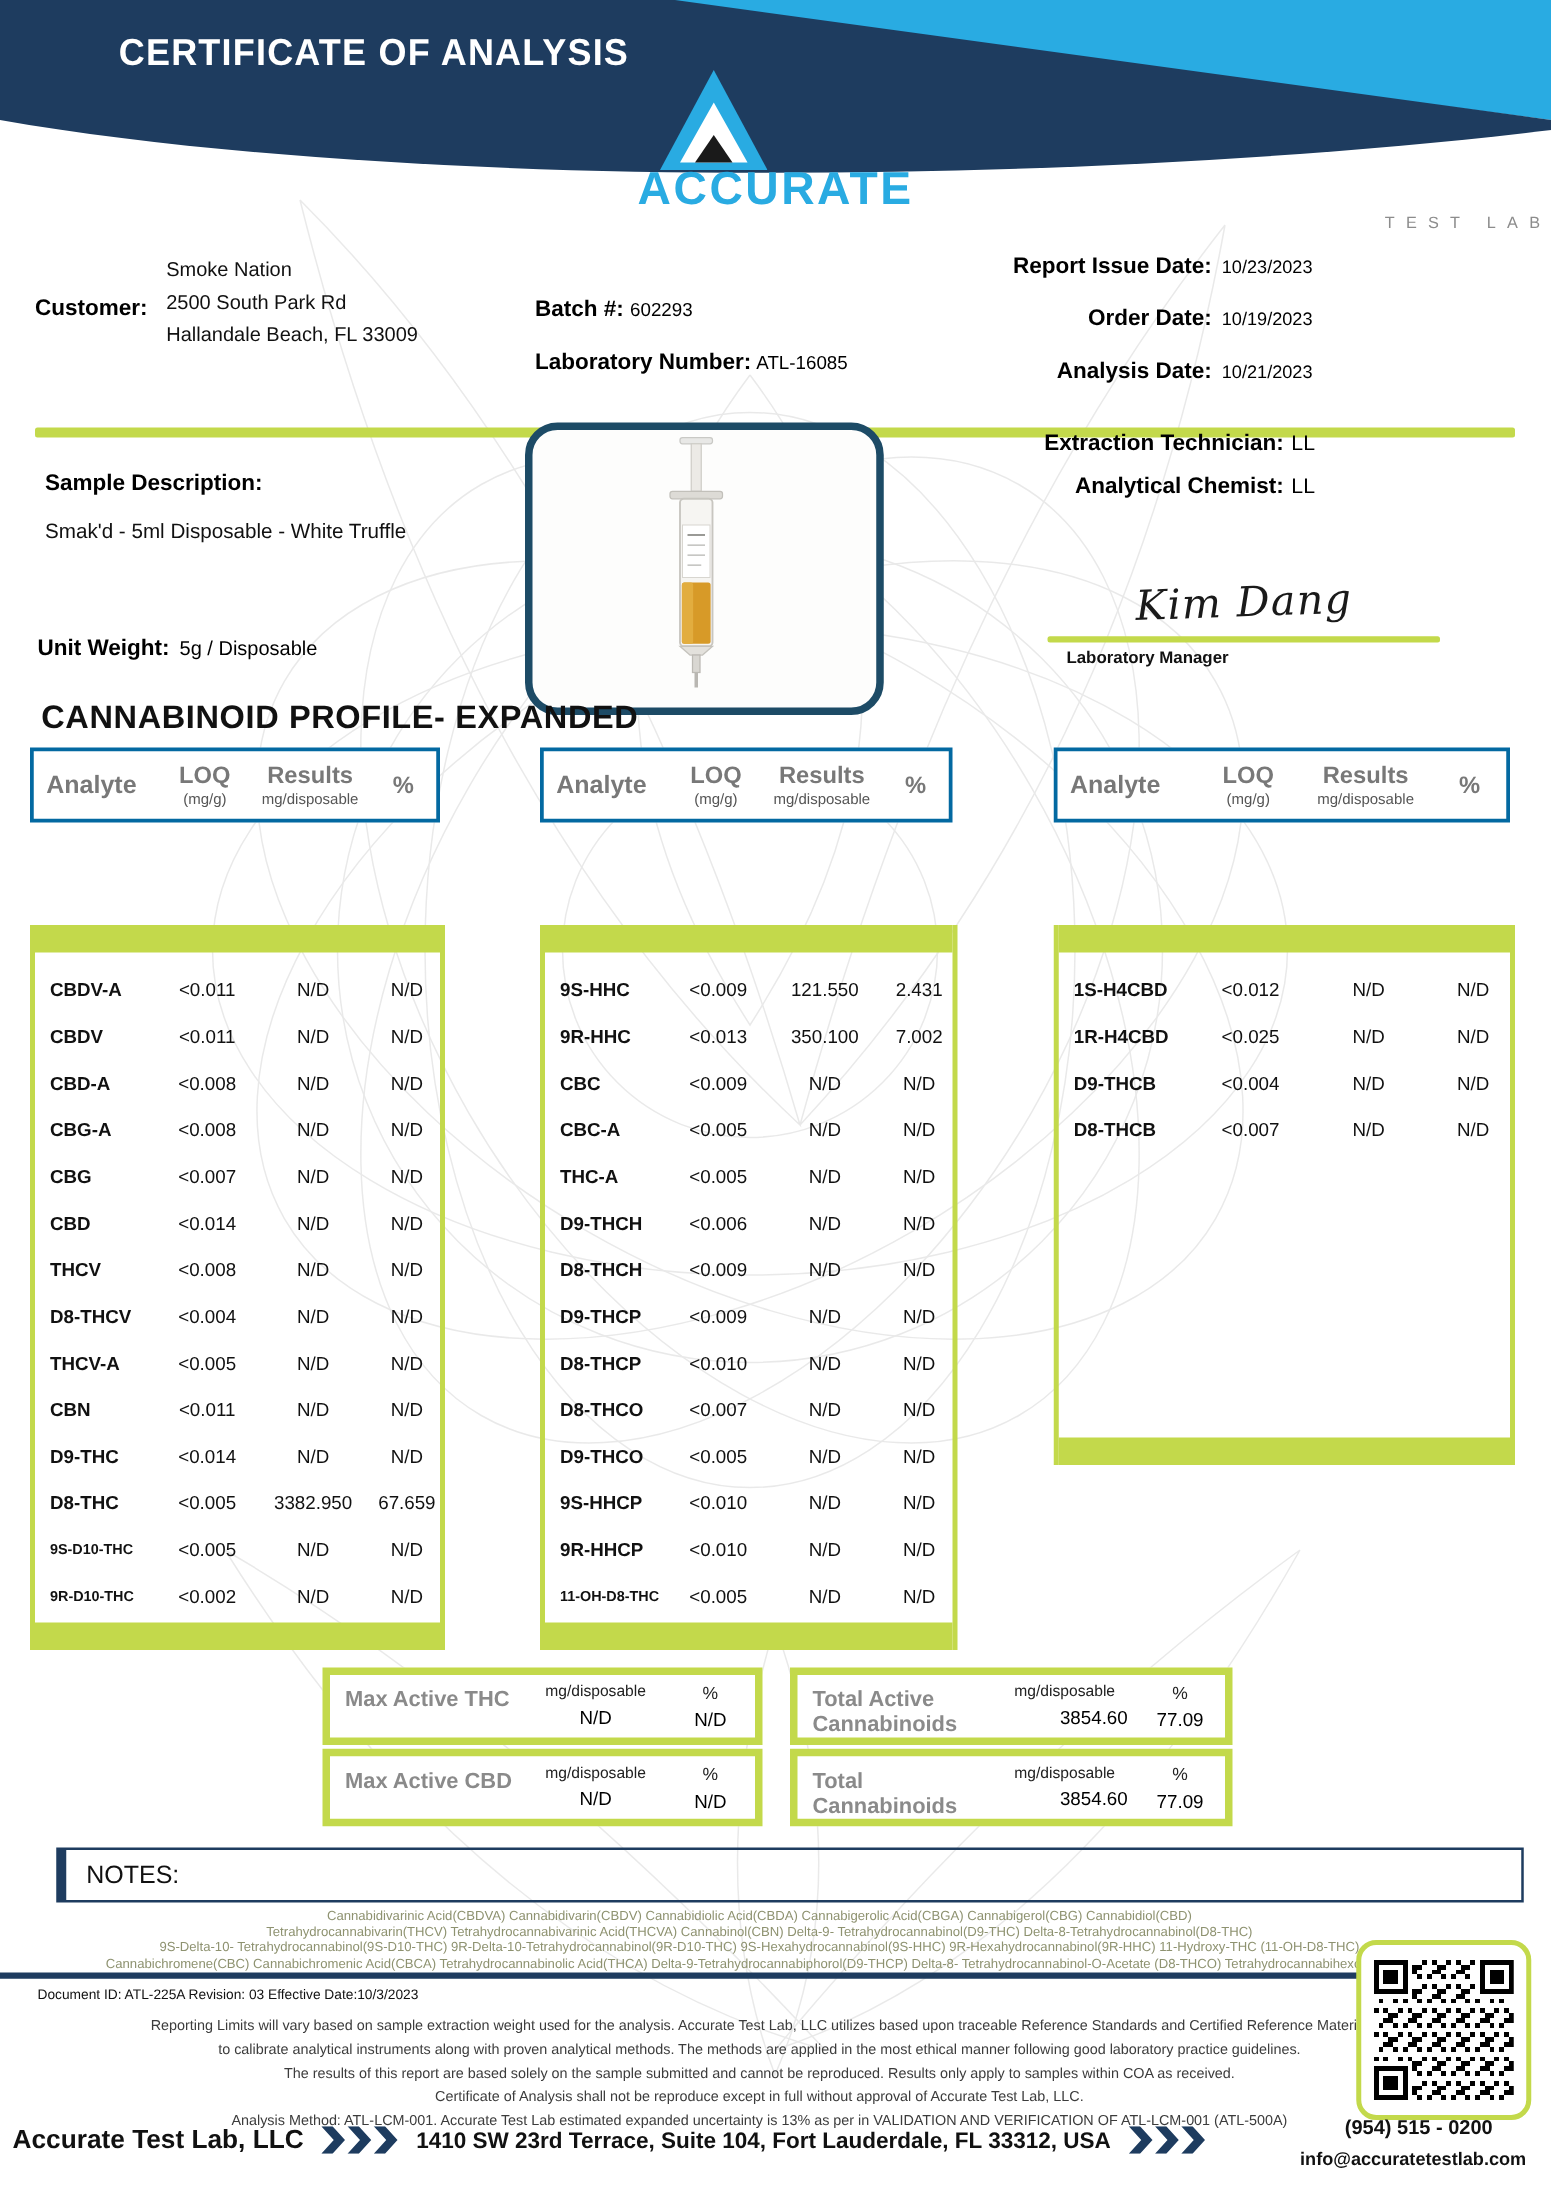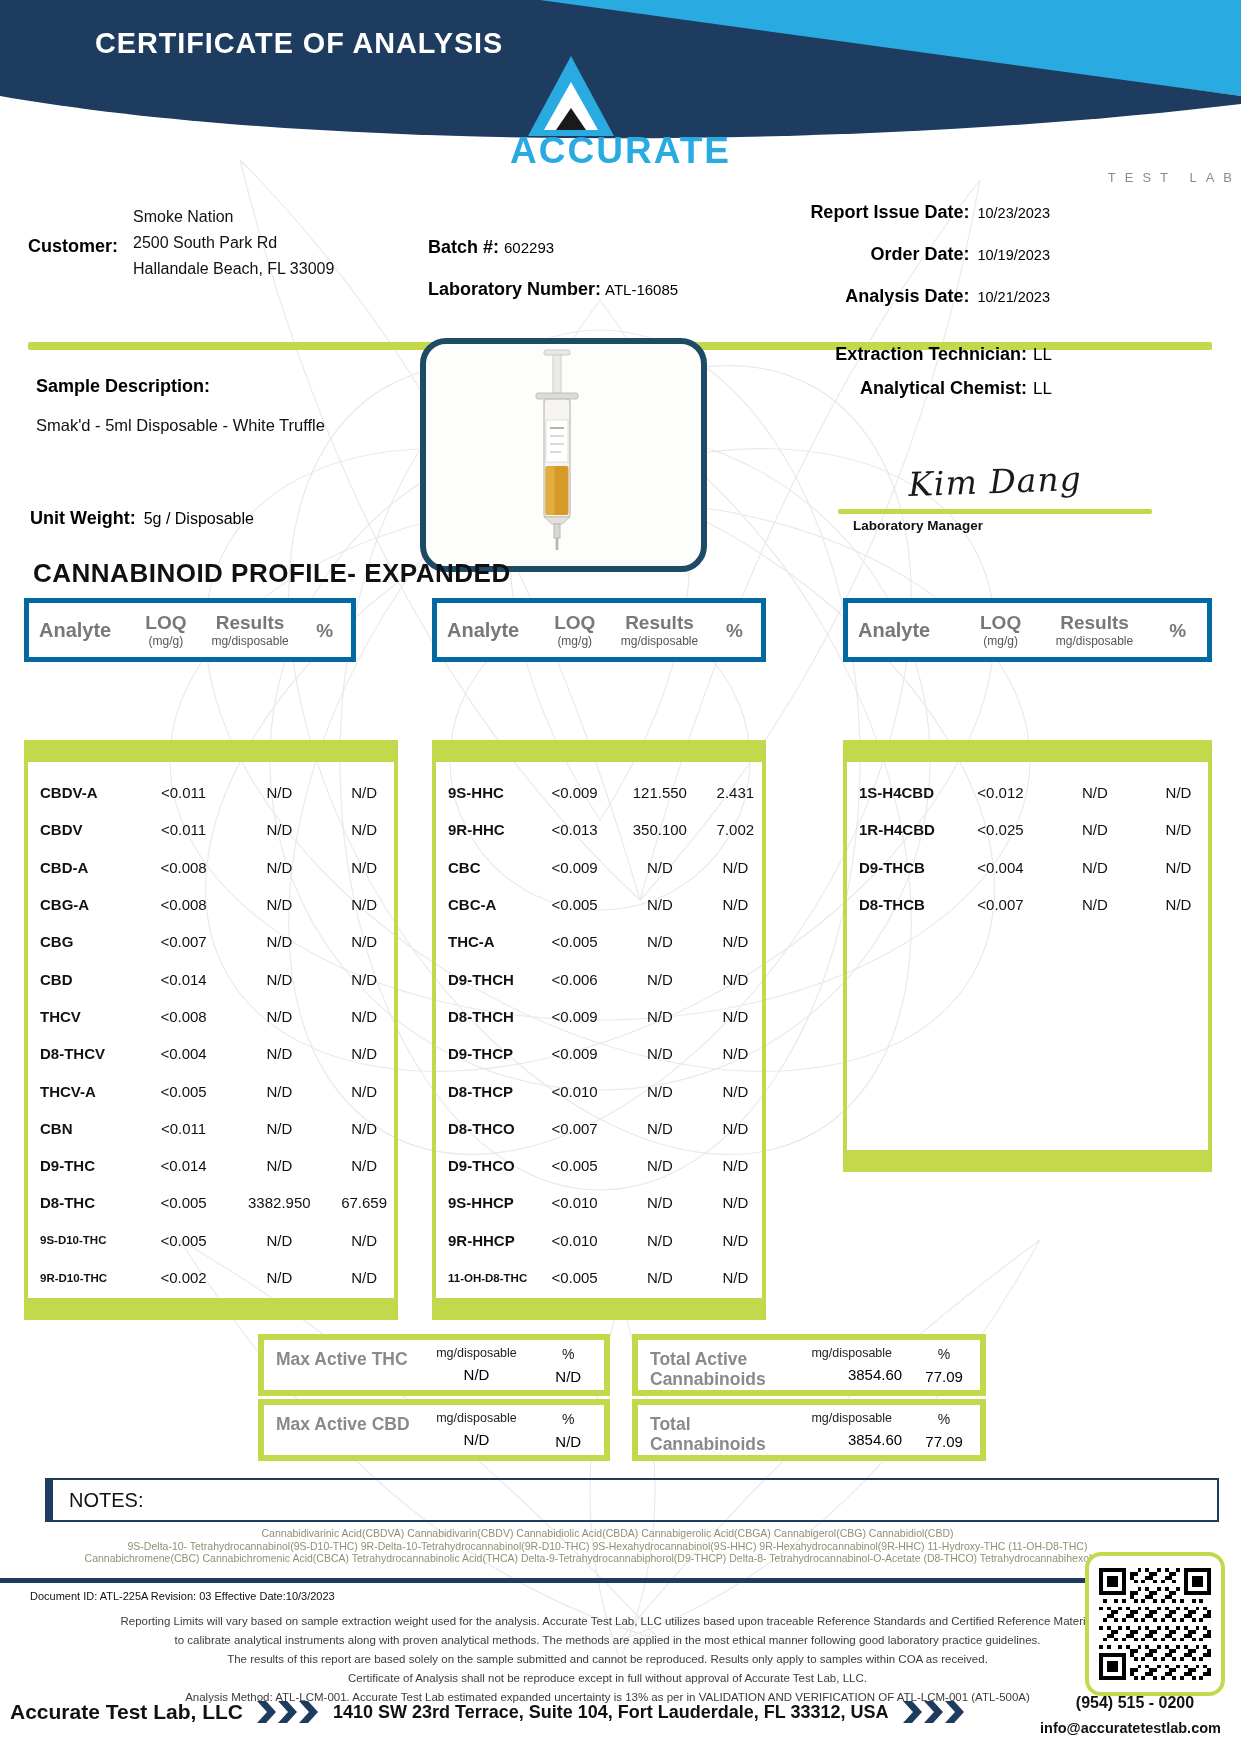"Analyte" .thead { border: 5px solid #0369a1 -> 3px solid #0369a1 }
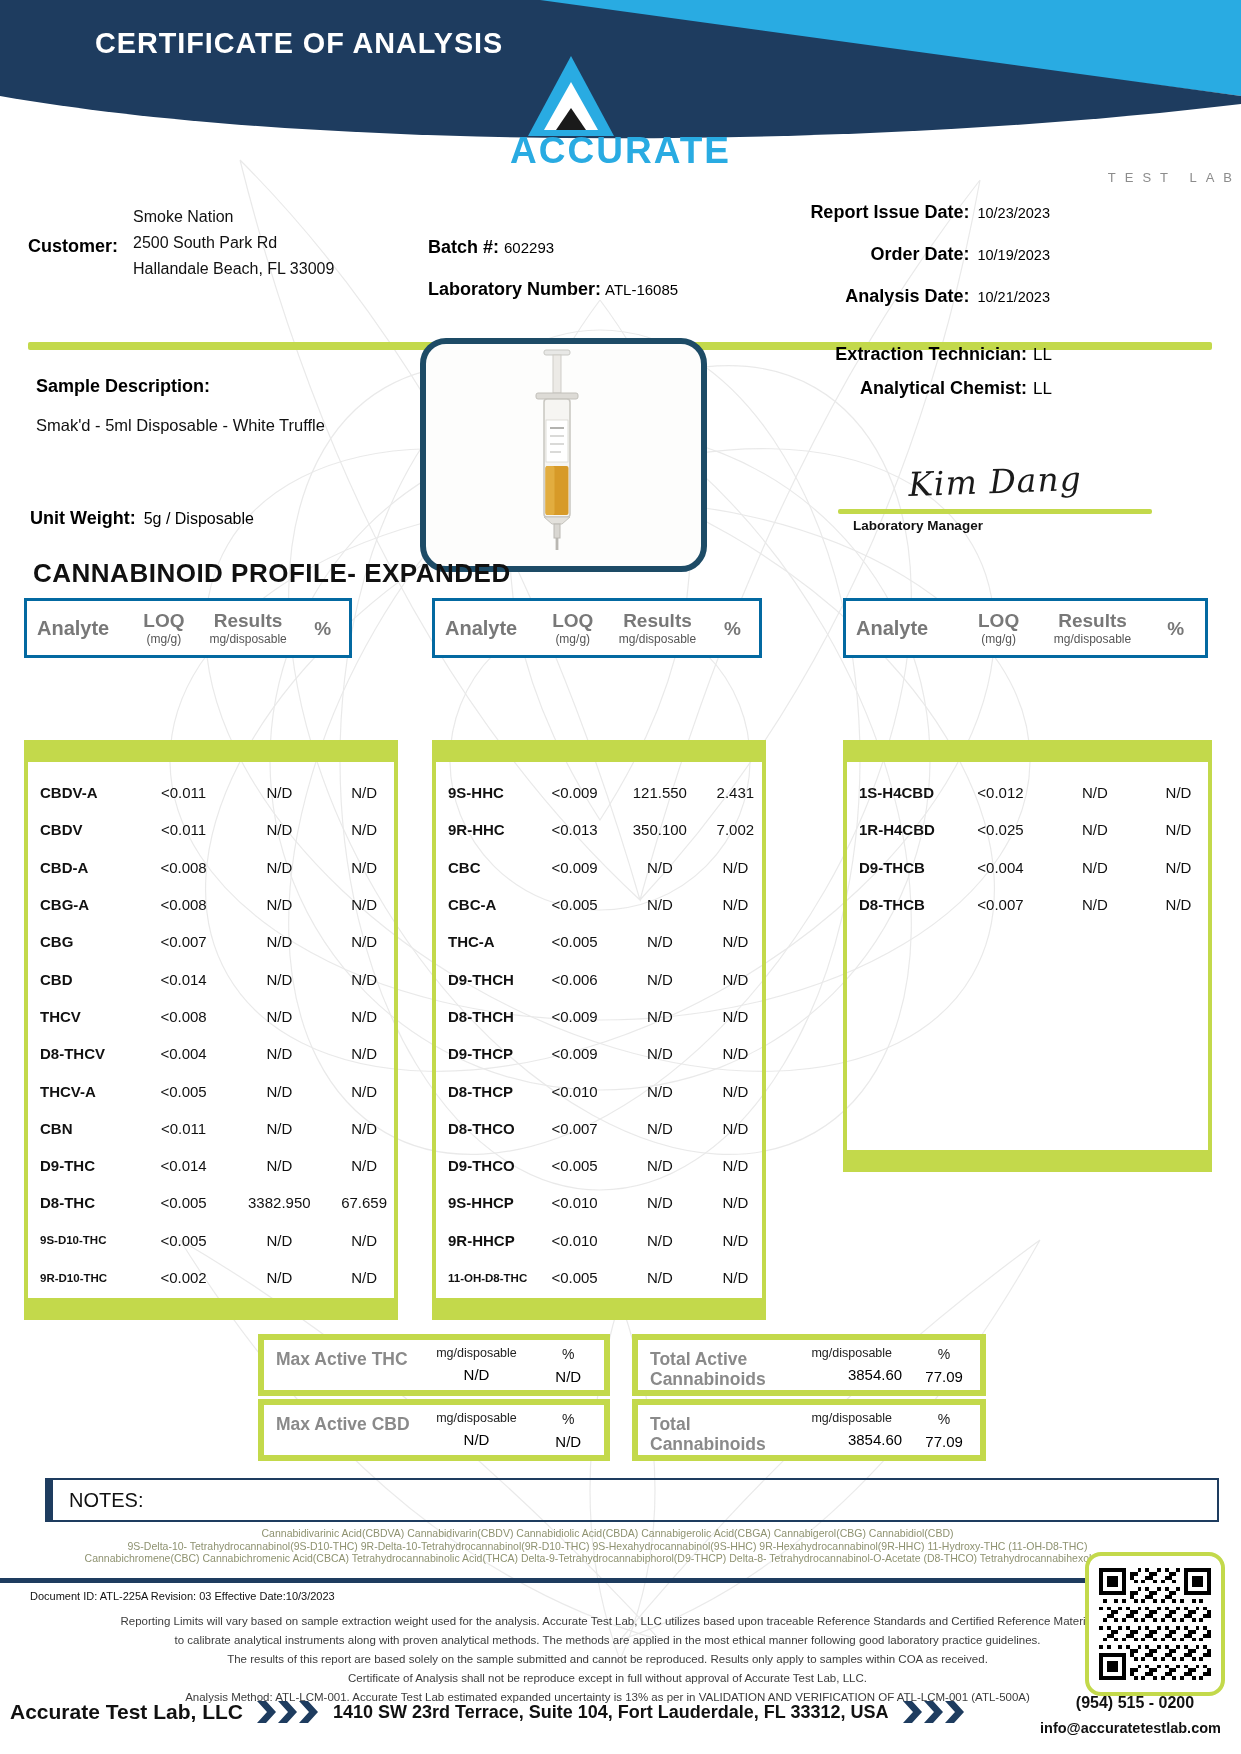"CBDV-A" div.abs { padding-left: 42px -> none }
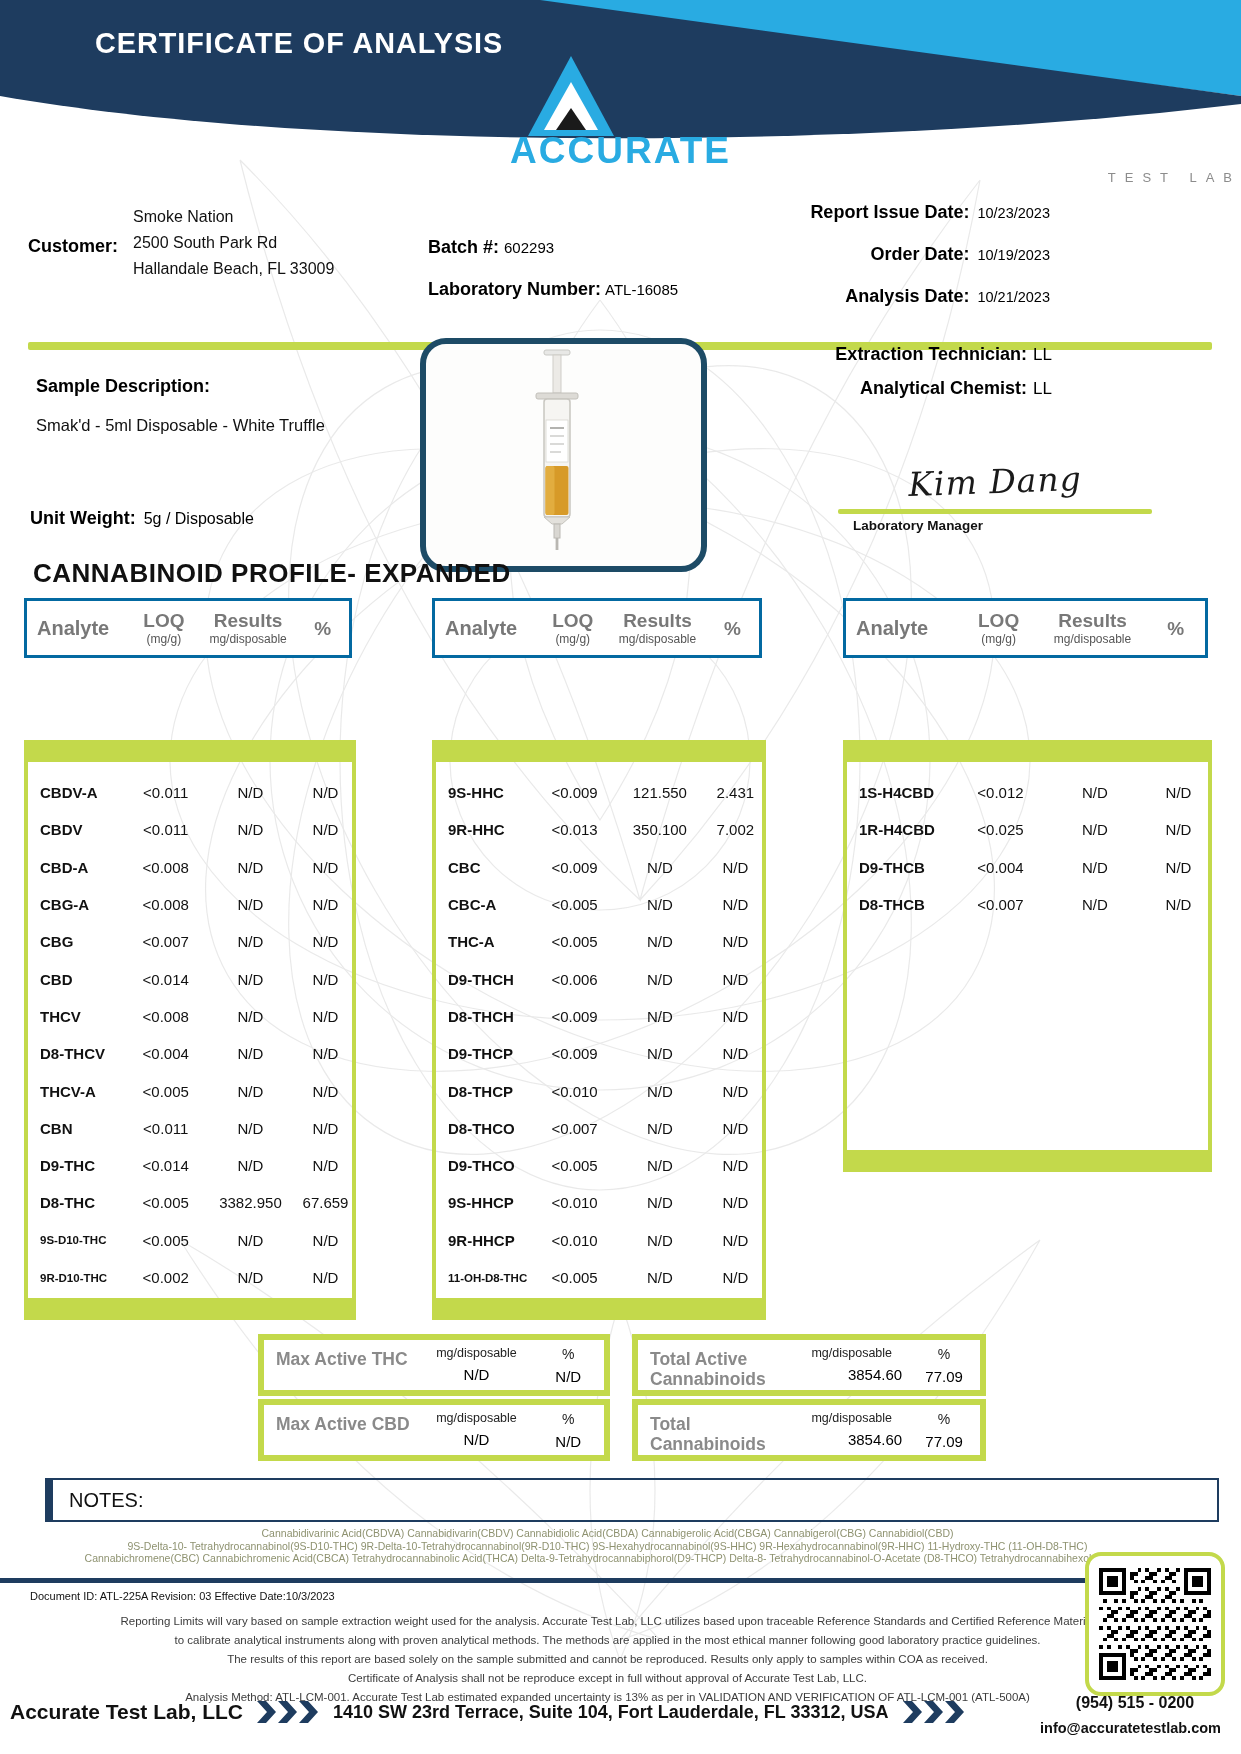"Tetrahydrocannabivarin(THCV)" div { html: none -> <div>Tetrahydrocannabivarin(THCV) Tetrahydrocannabivarinic Acid(THCVA) Cannabinol(CBN) Delta-9- Tetrahydrocannabinol(D9-THC) Delta-8-Tetrahydrocannabinol(D8-THC)</div> }
